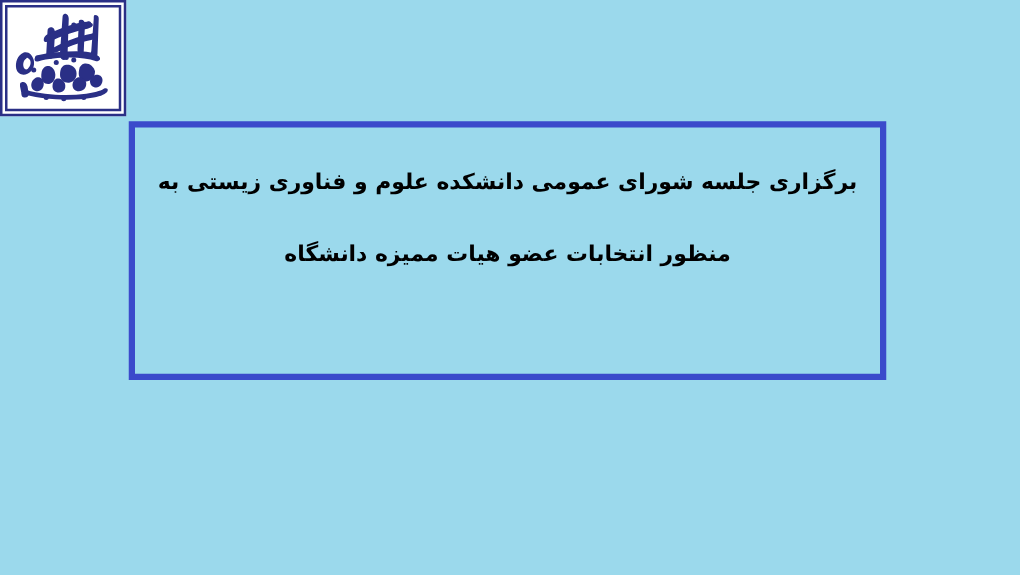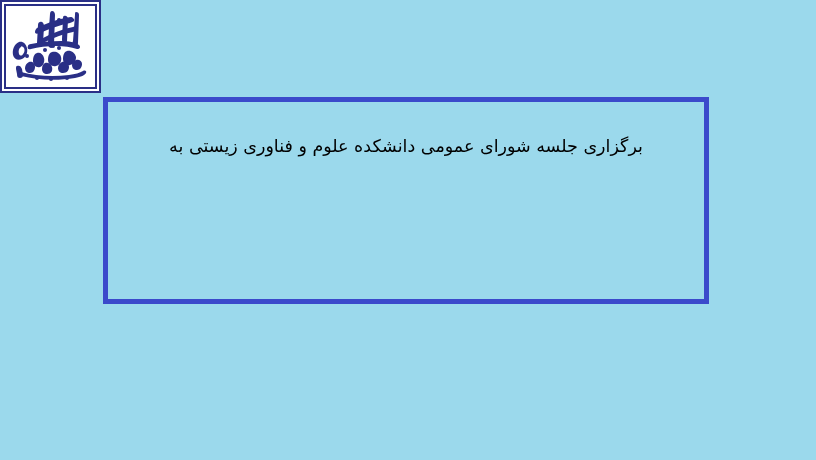"برگزاری جلسه شورای عمومی دانشکده" .notice-line { font-weight: normal -> bold }
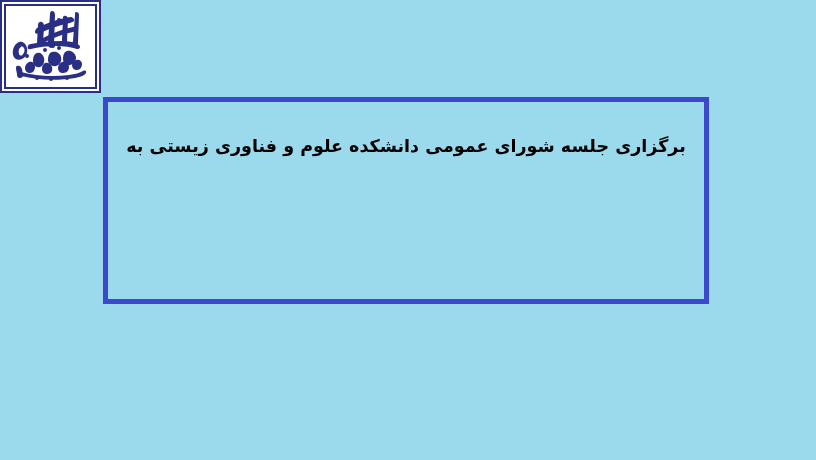"منظور انتخابات عضو هیات ممیزه" span.notice-line { html: none -> <span>منظور انتخابات عضو هیات ممیزه دانشگاه</span> }
